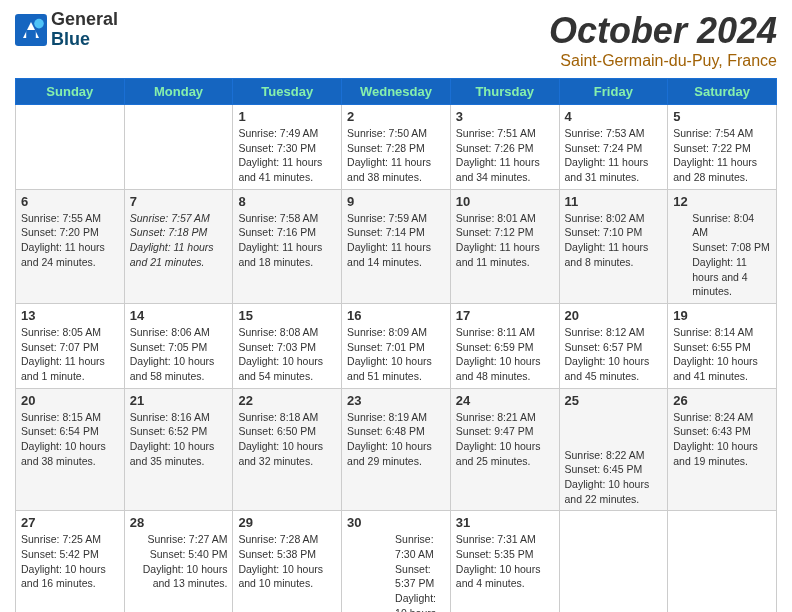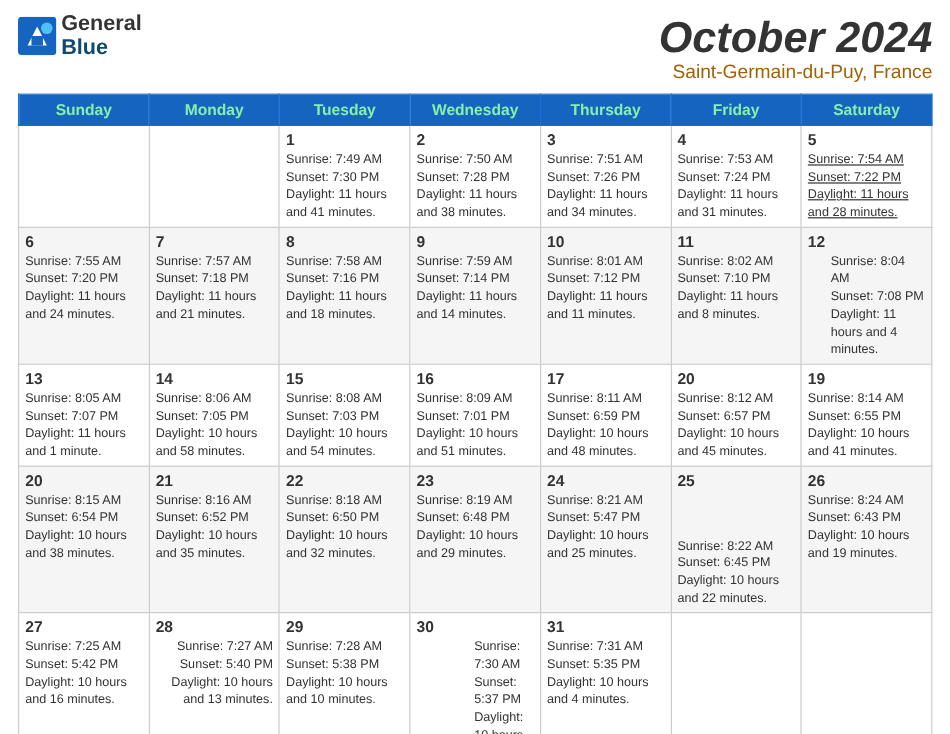"Sunrise: 7:54 AM" div.day-info { text-decoration: underline -> none }
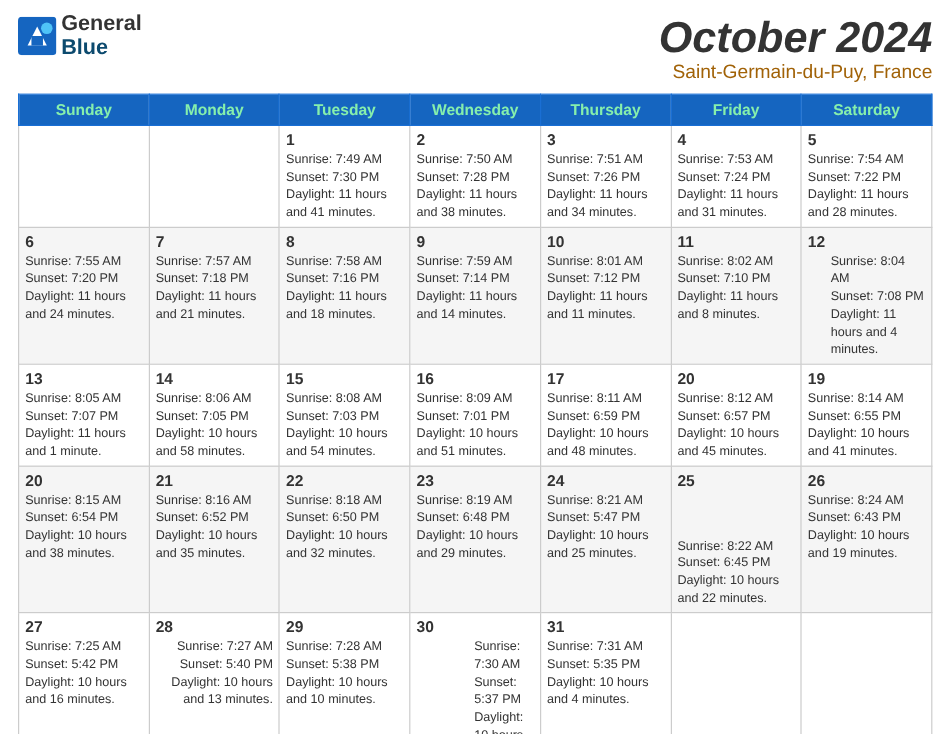"Sunrise: 7:57 AM" div.day-info { font-style: none -> italic }
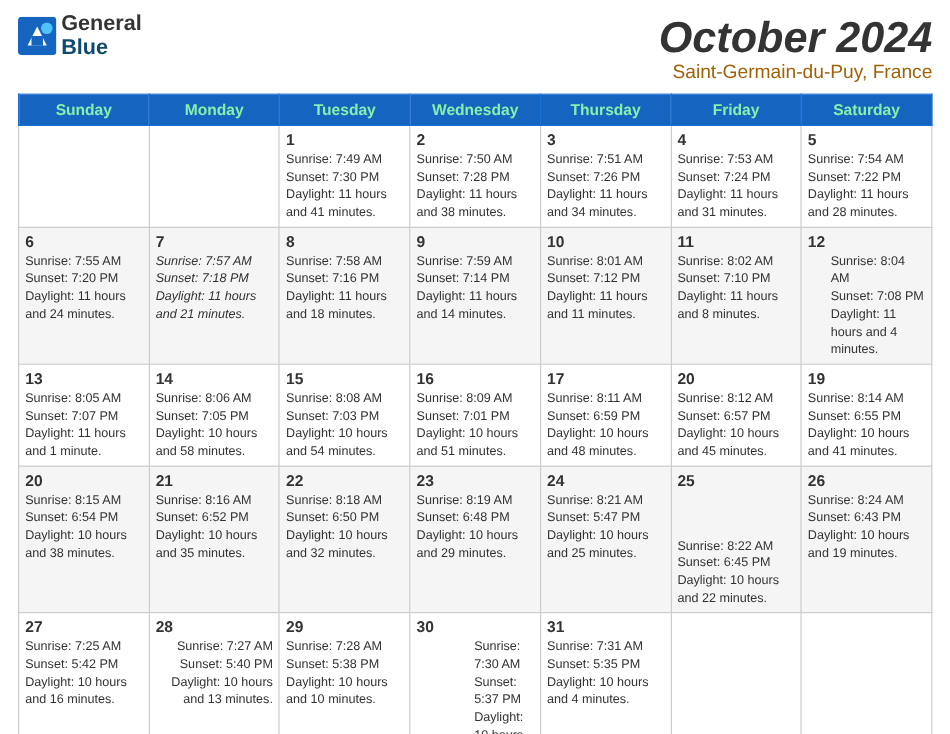"Sunrise: 8:21 AM" div.day-info { text: 5:47 -> 9:47 }
